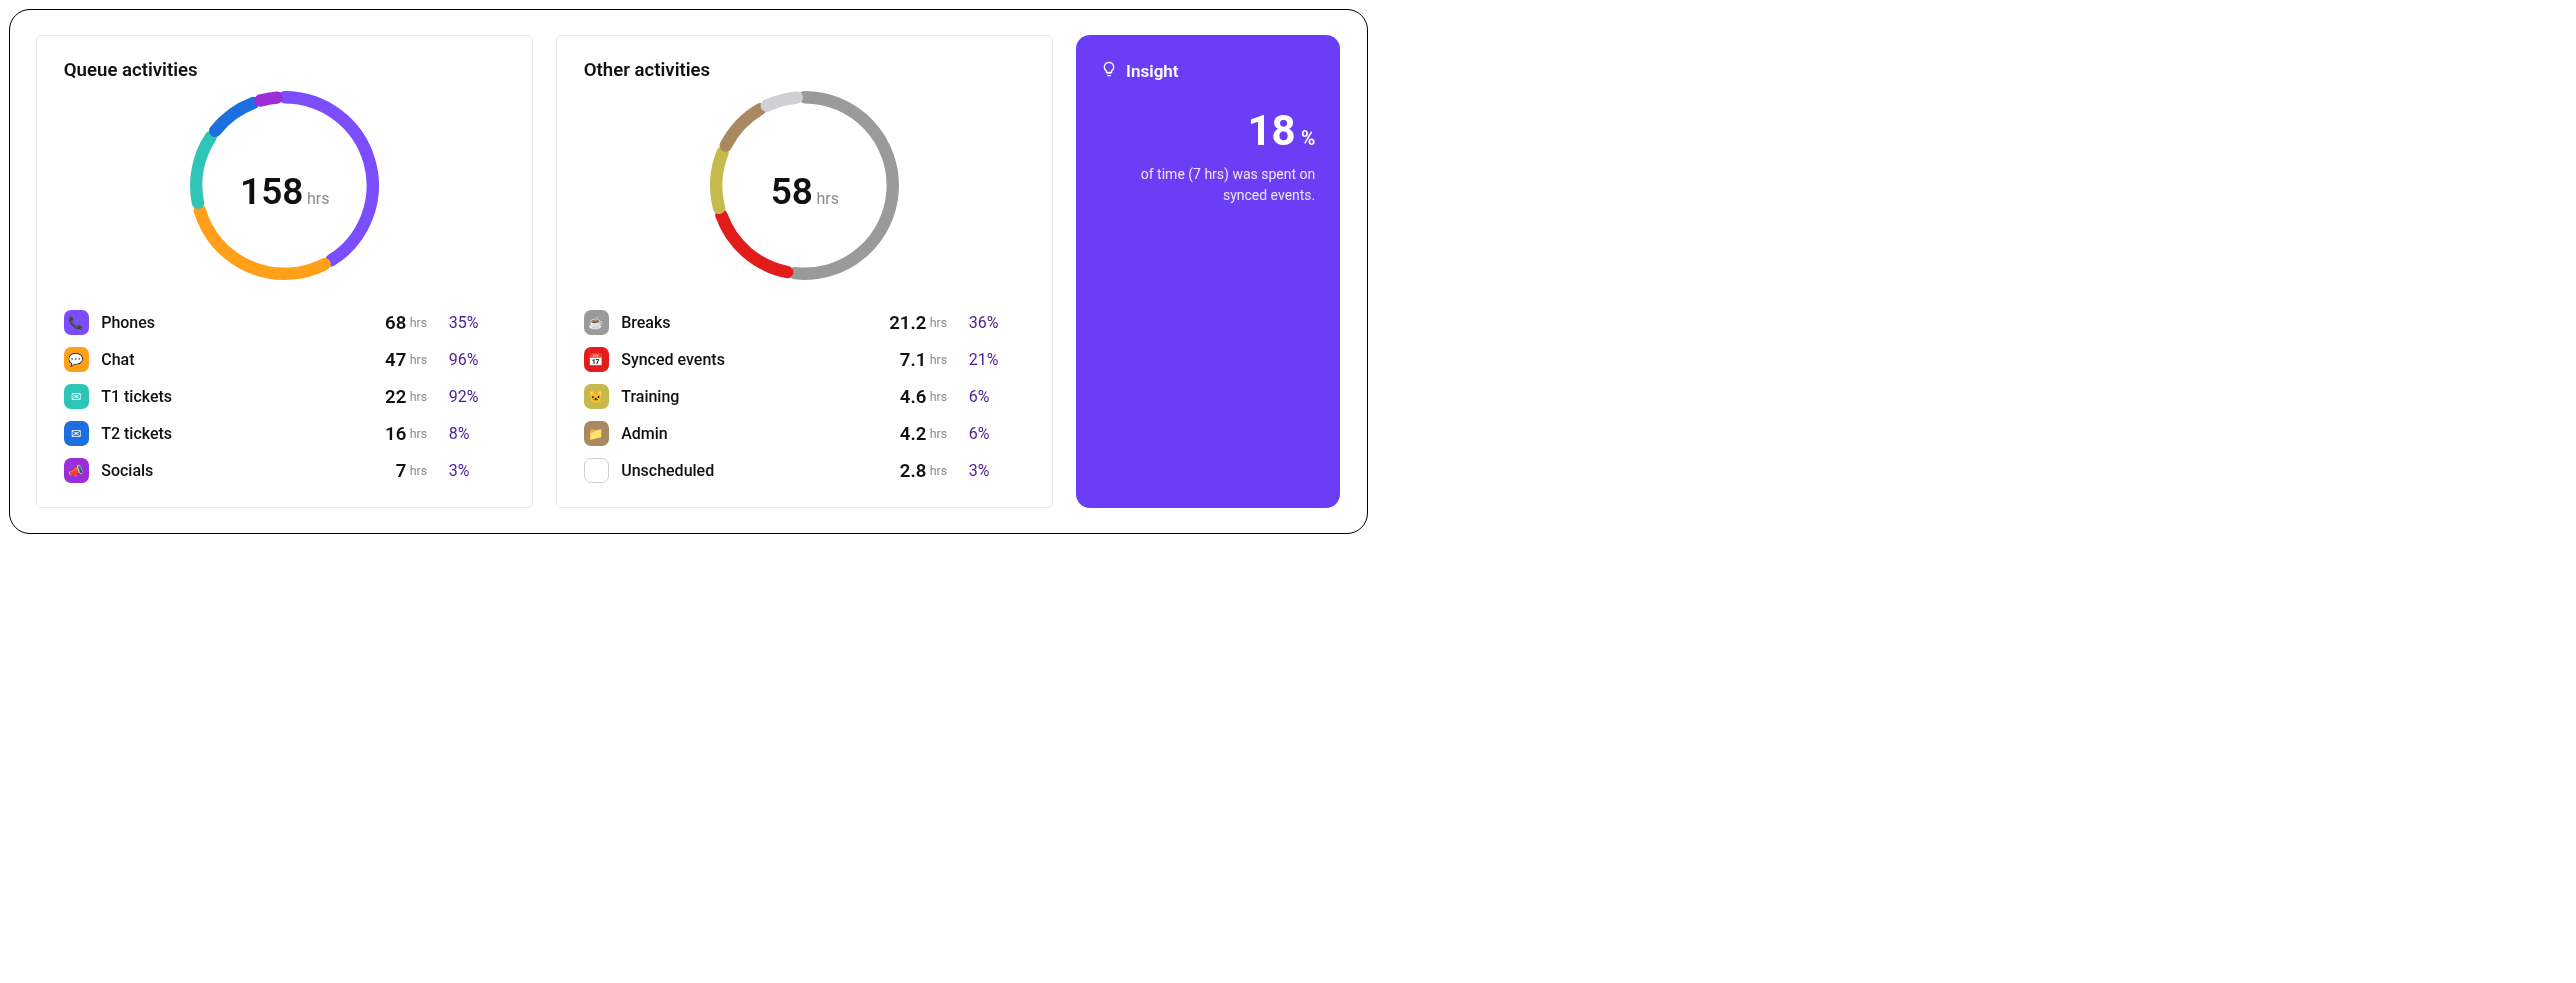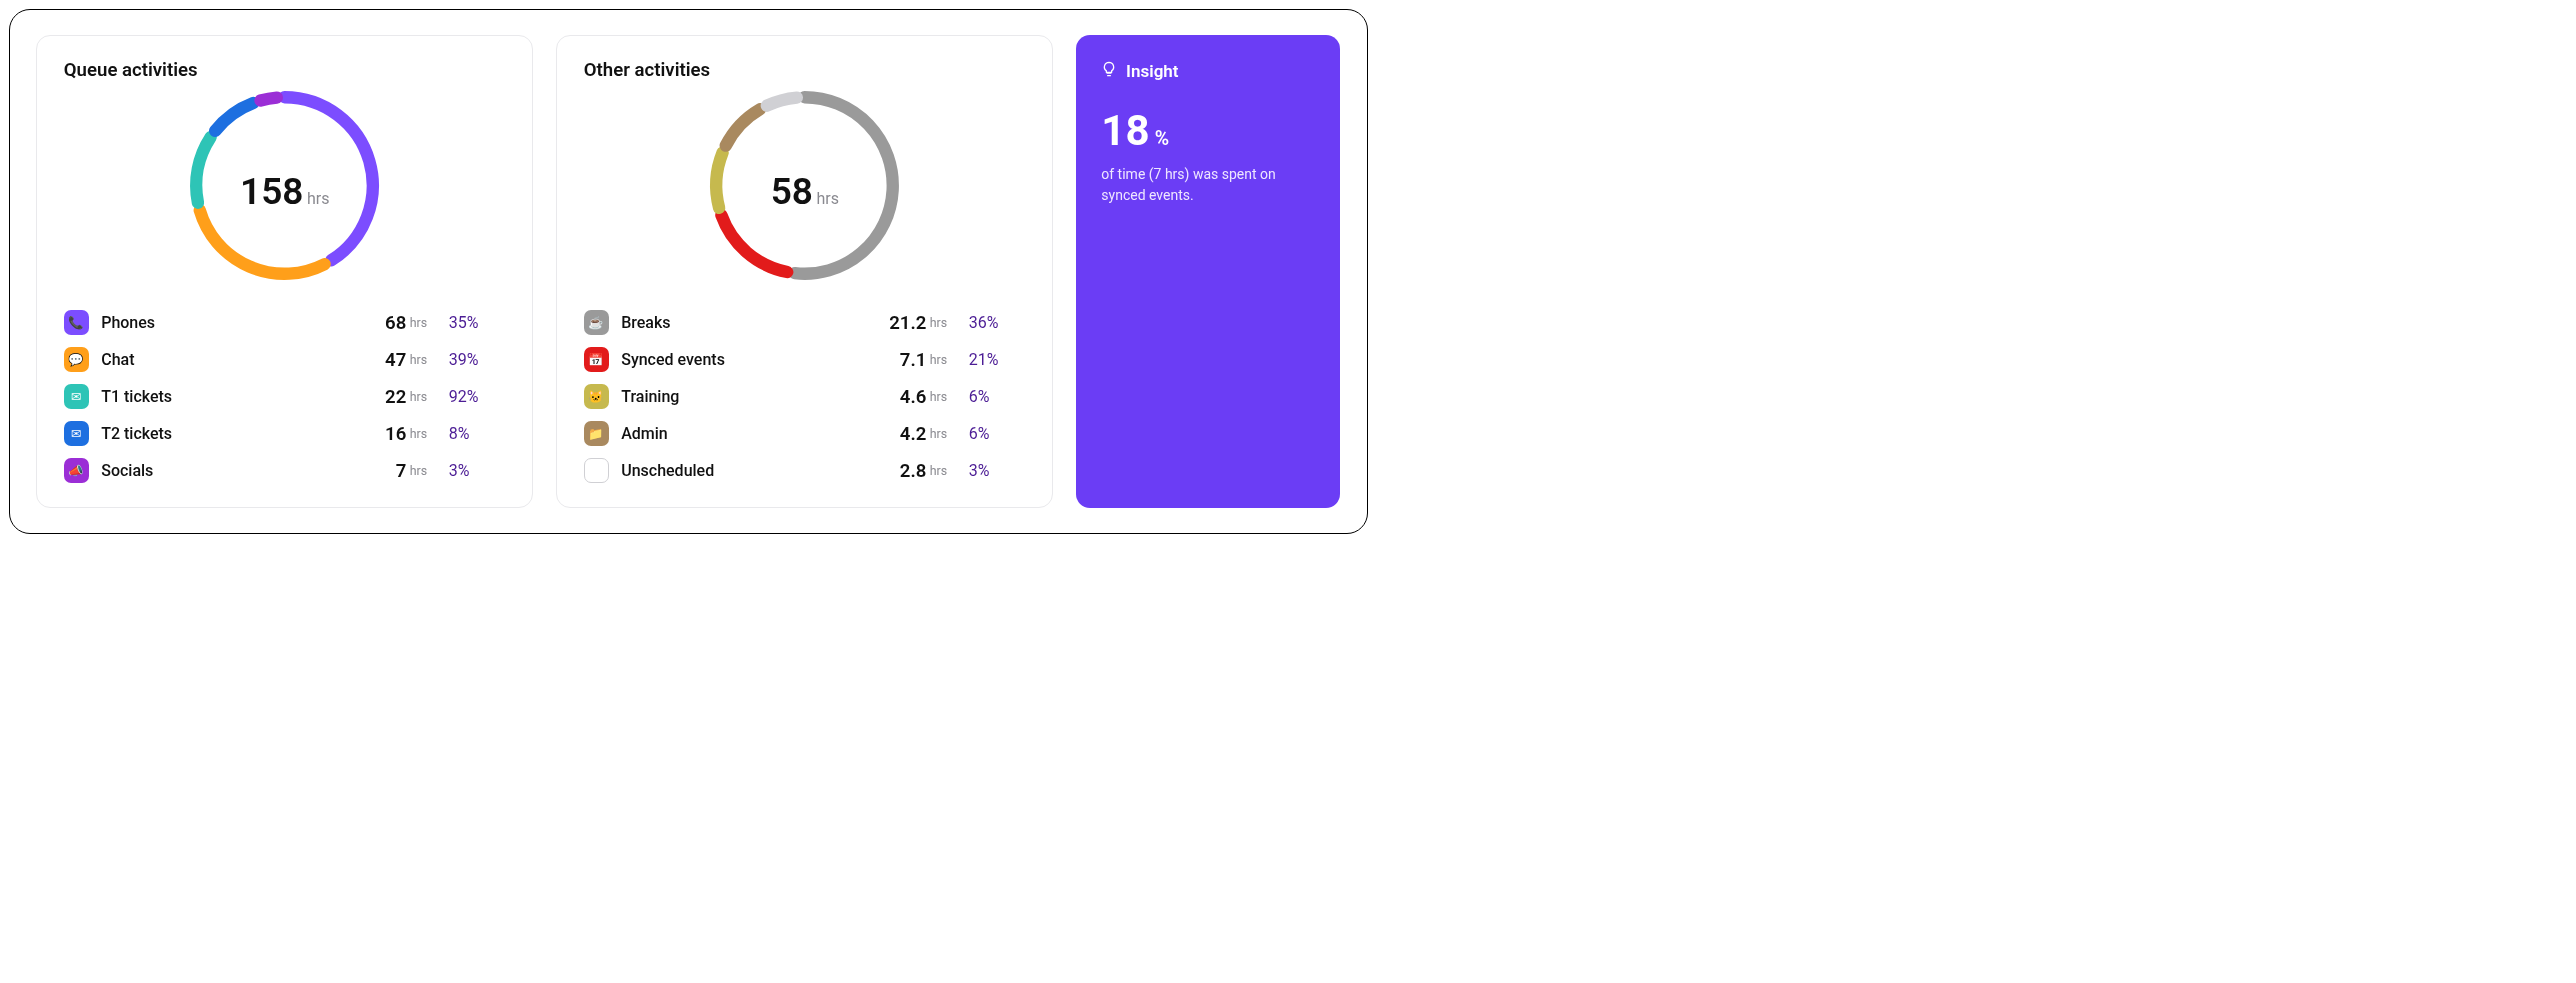"Queue activities" .card { border-radius: 14px -> 6px }
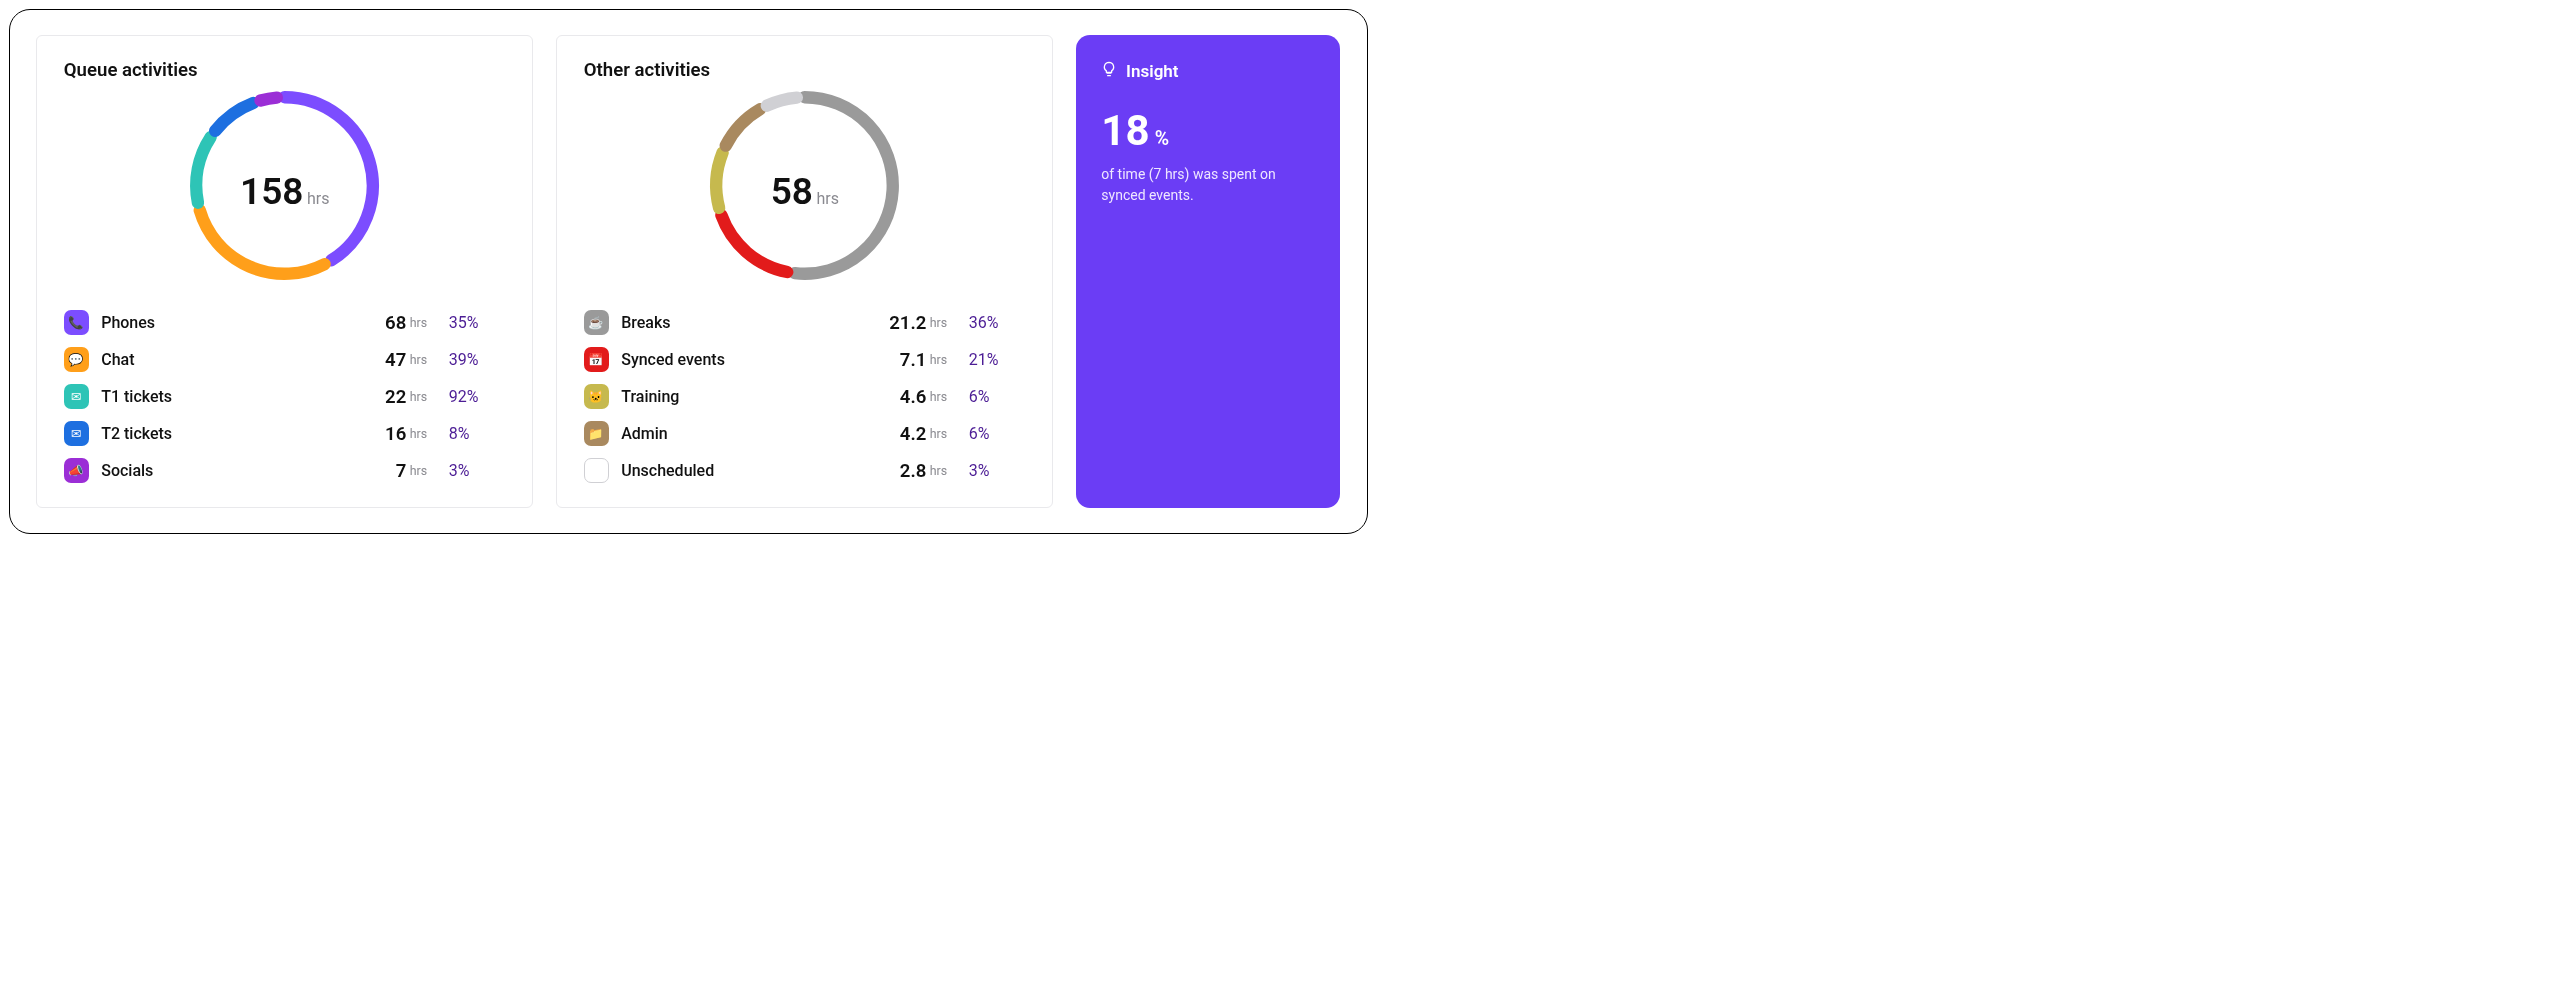"Insight" .insight { text-align: none -> right }
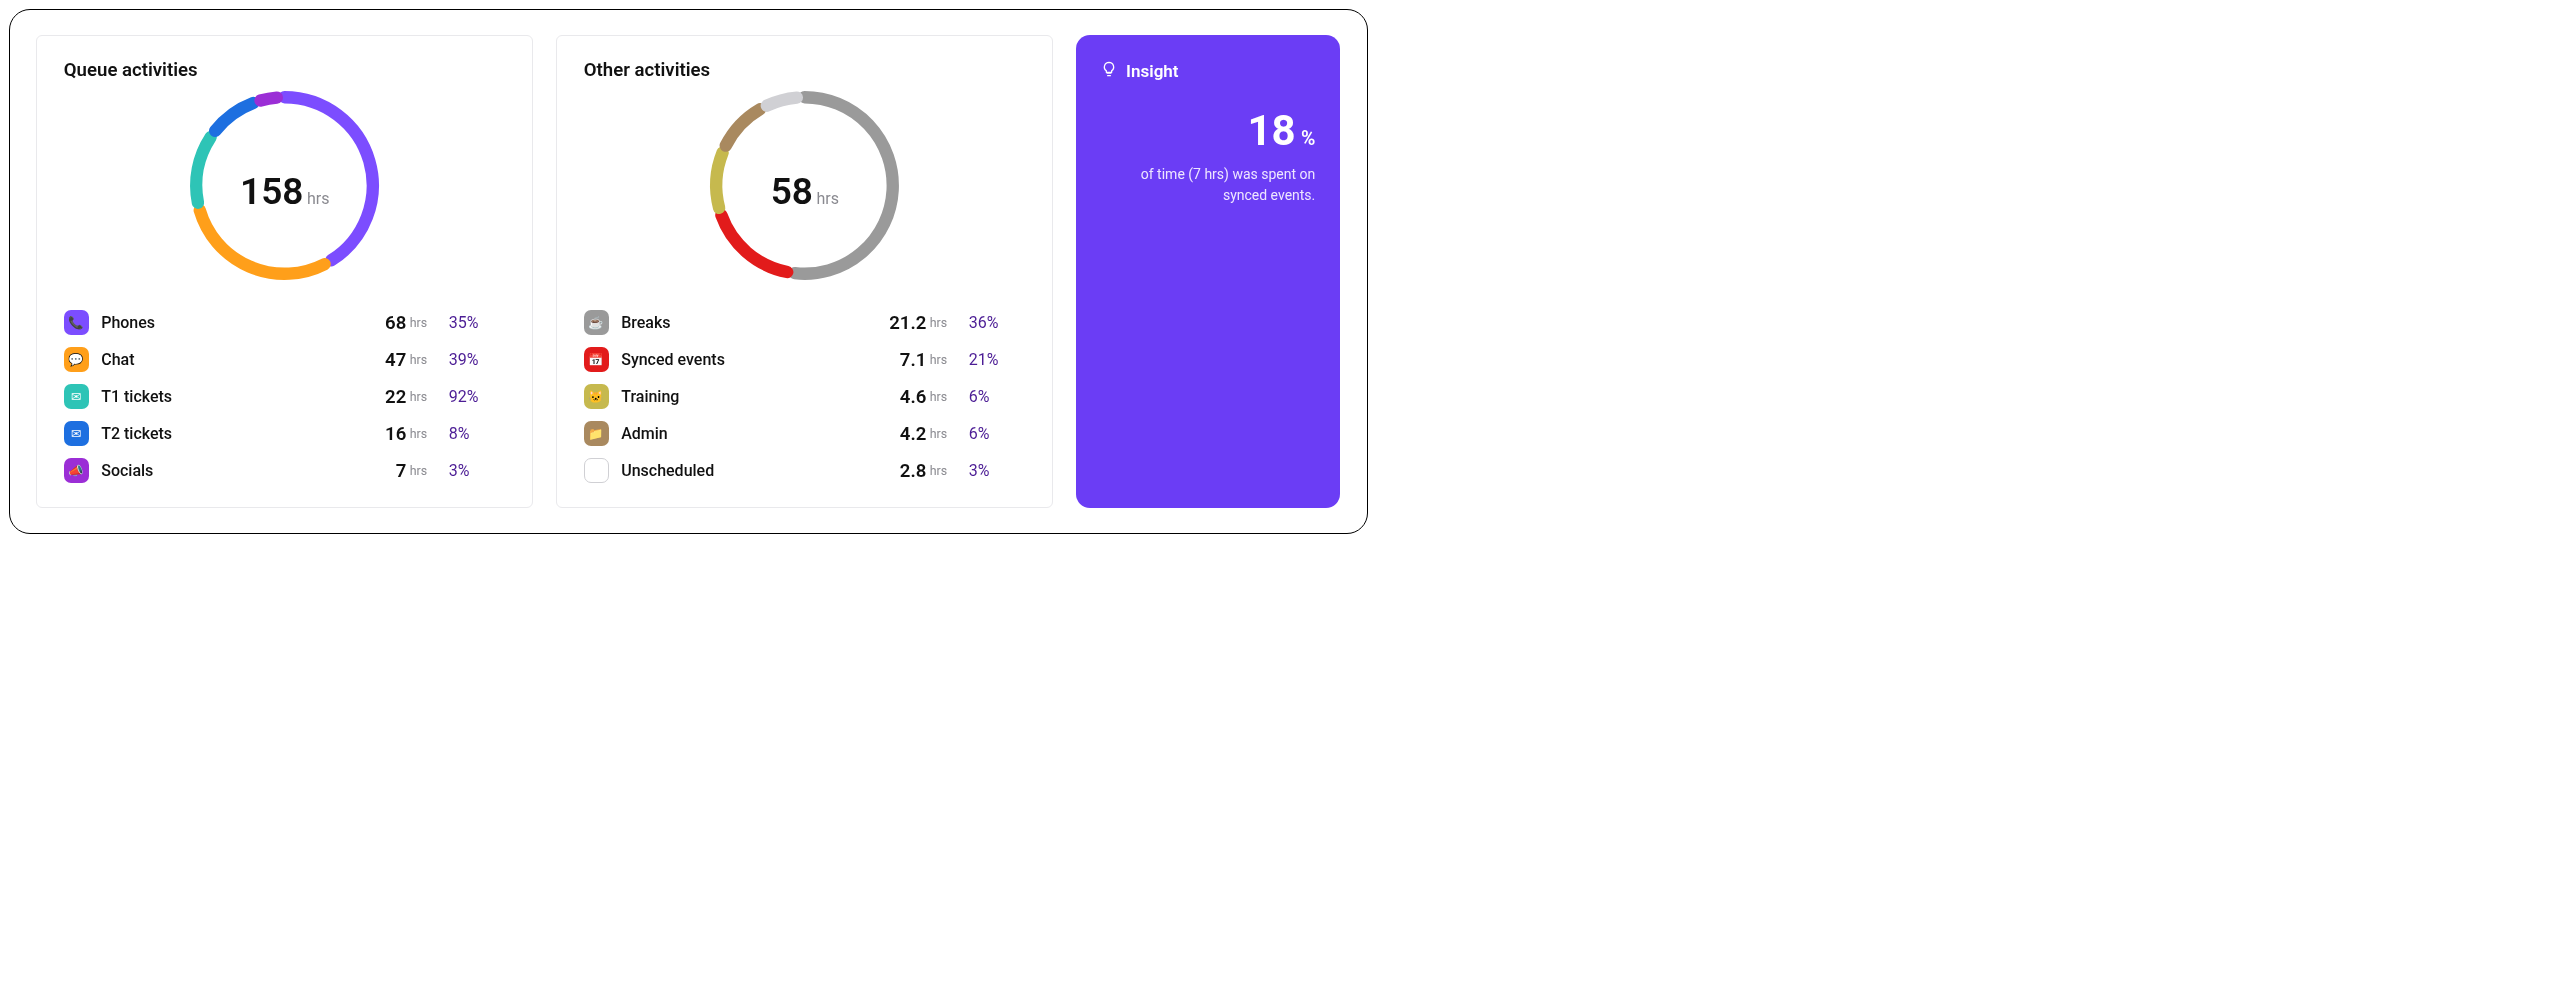"39%" div.pct { text: 39% -> 96% }
